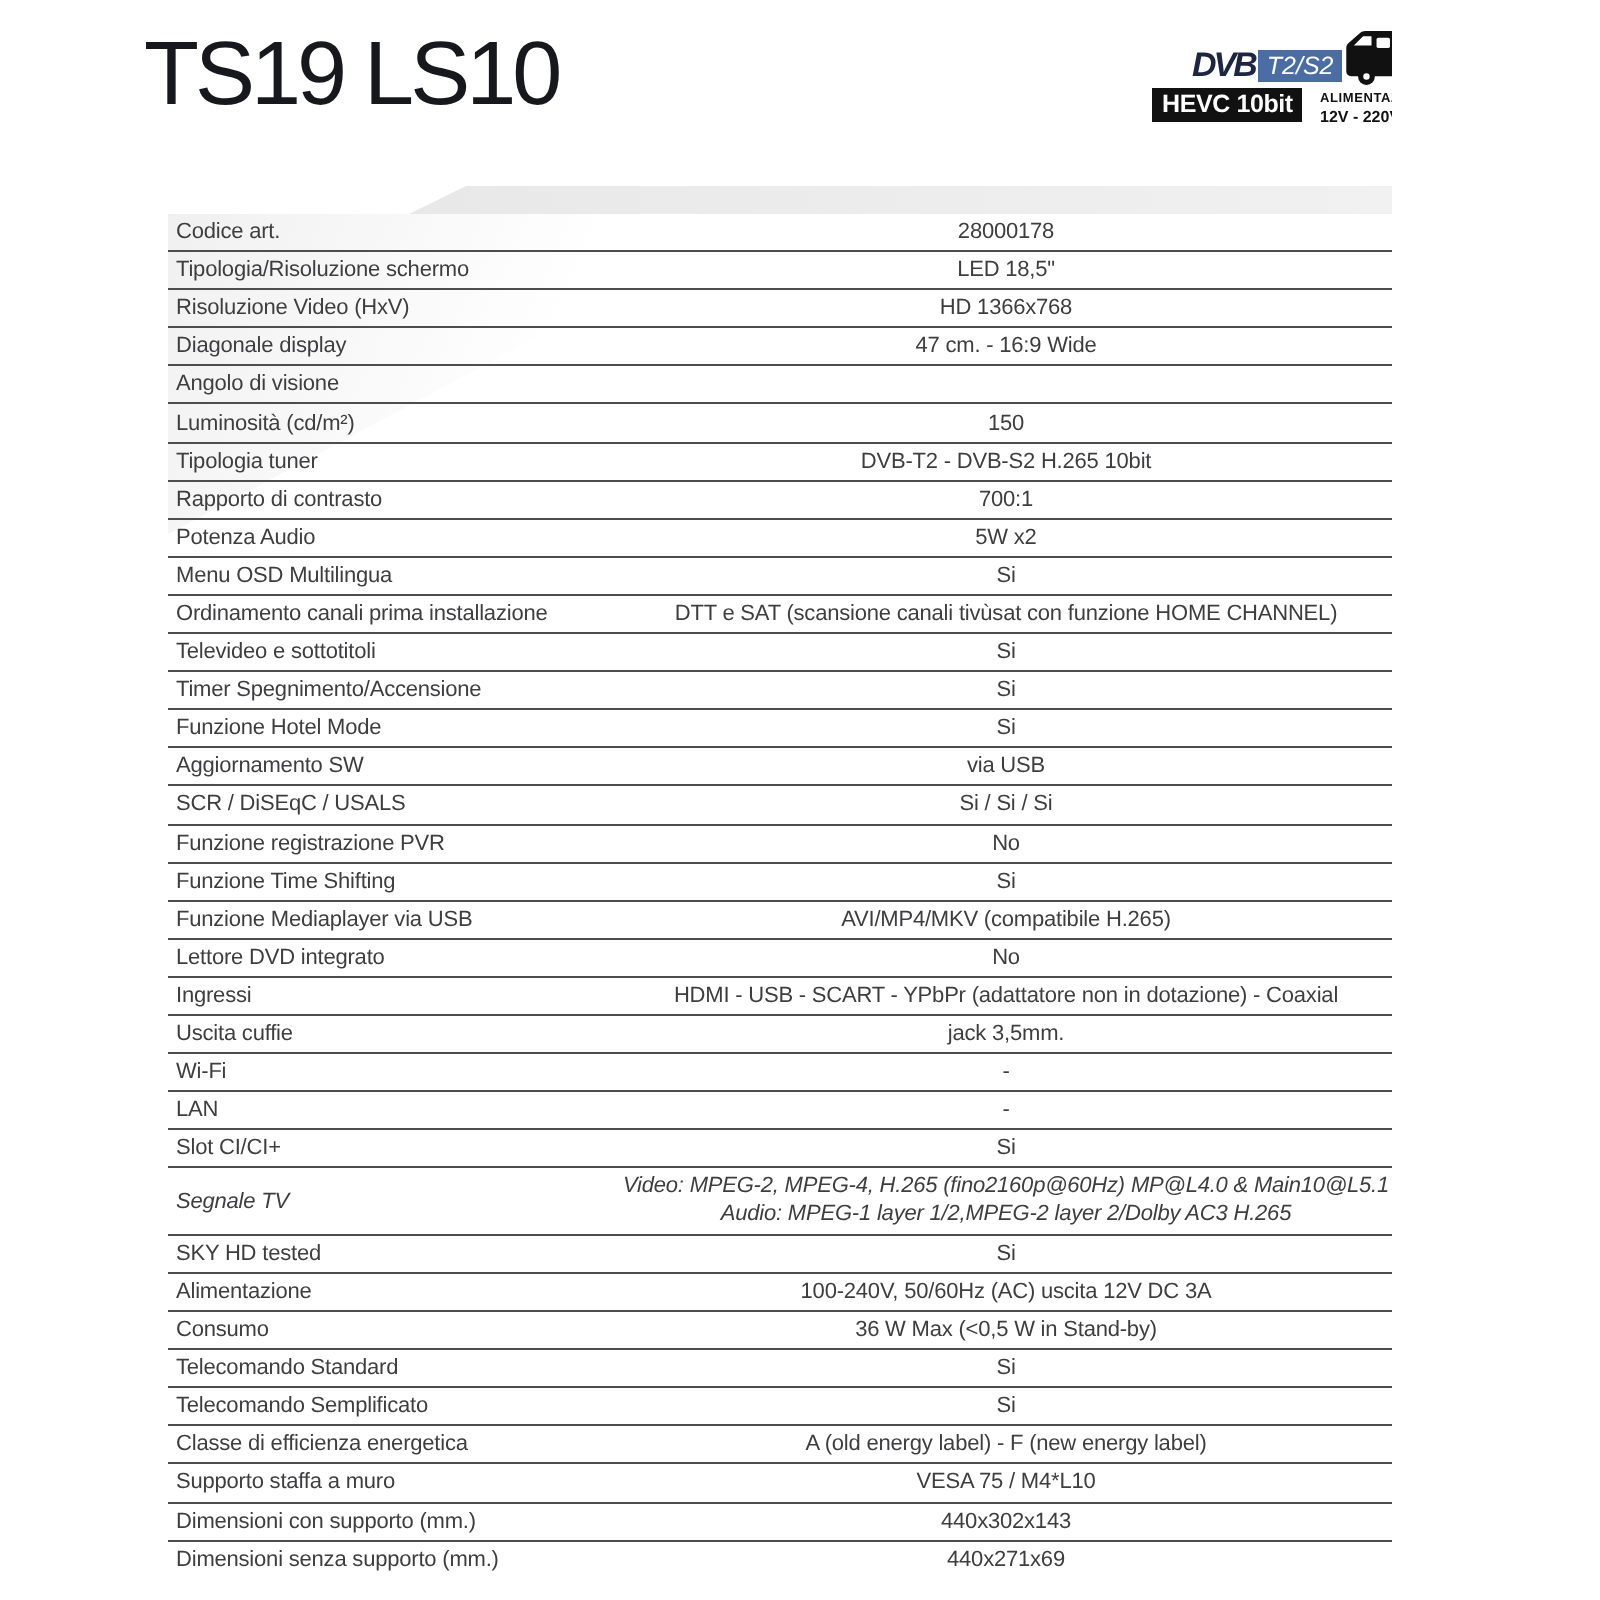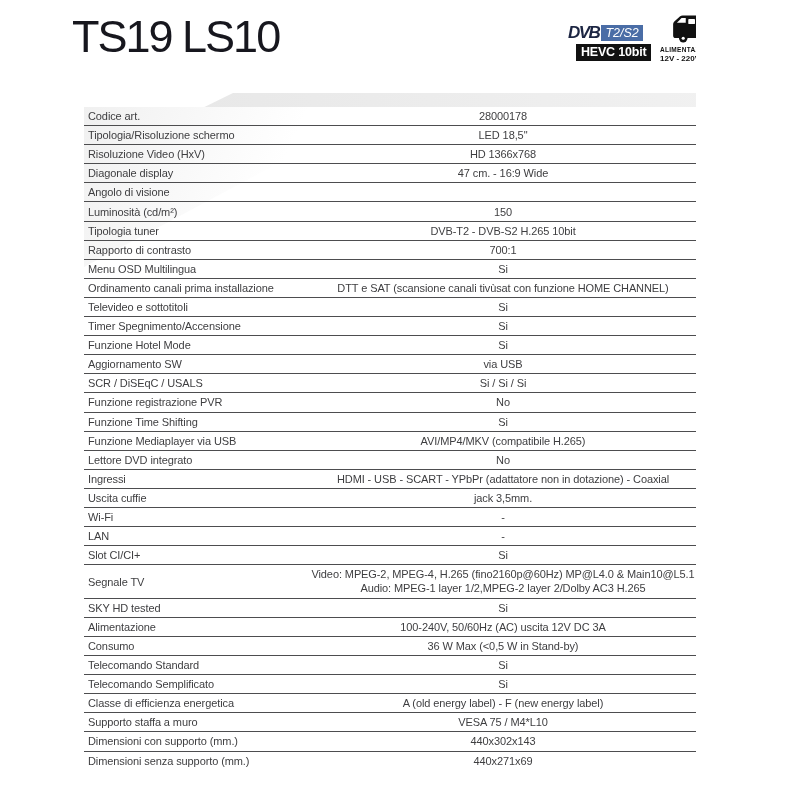"DVB" .dvb-row { left: 568px -> 596px }
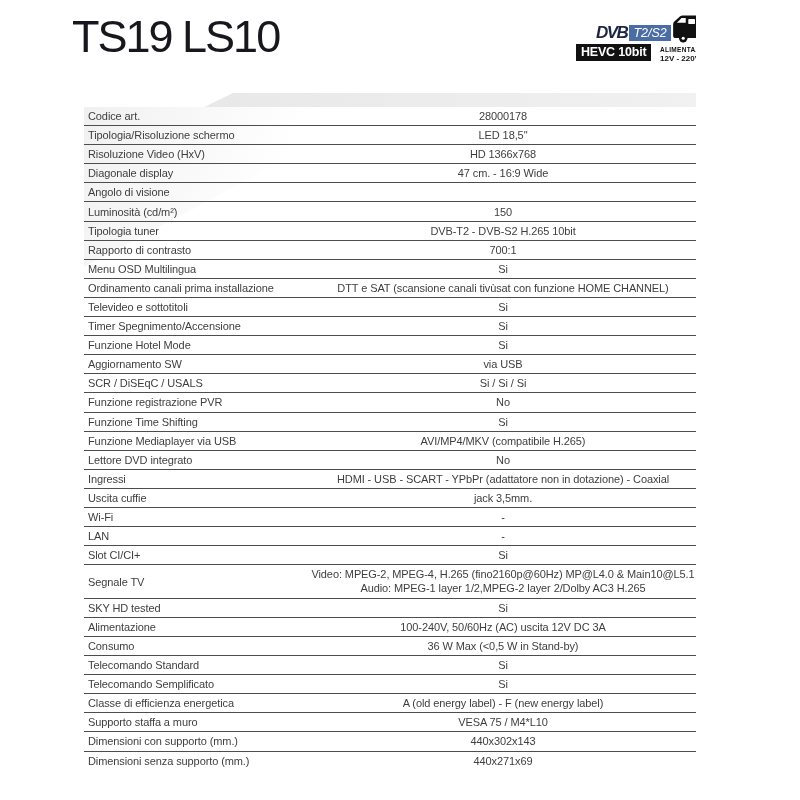"Potenza Audio" div.row { html: none -> <div> <span>Potenza Audio</span> <div> <div>5W x2</div> </div> </div> }
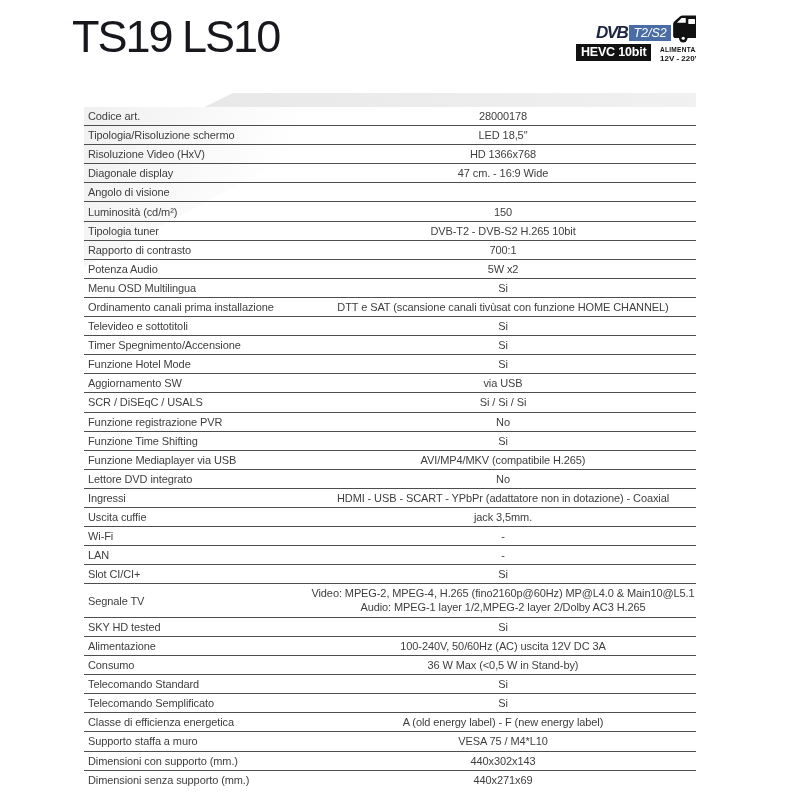"Segnale TV" .row.tall { font-style: none -> italic }
